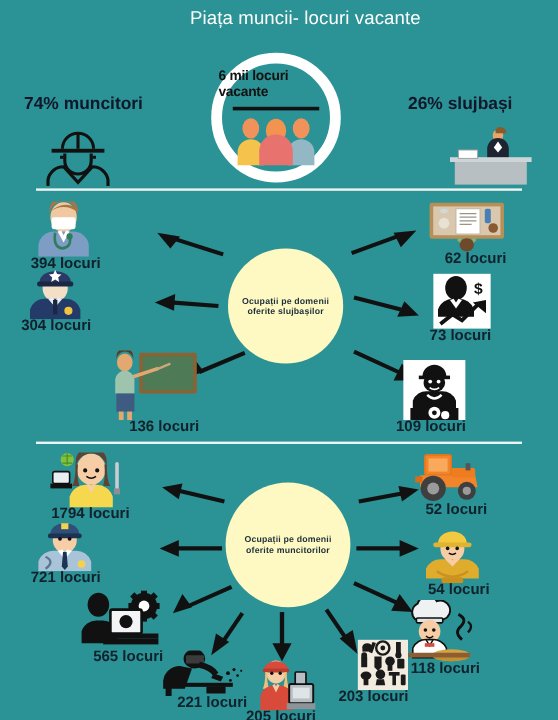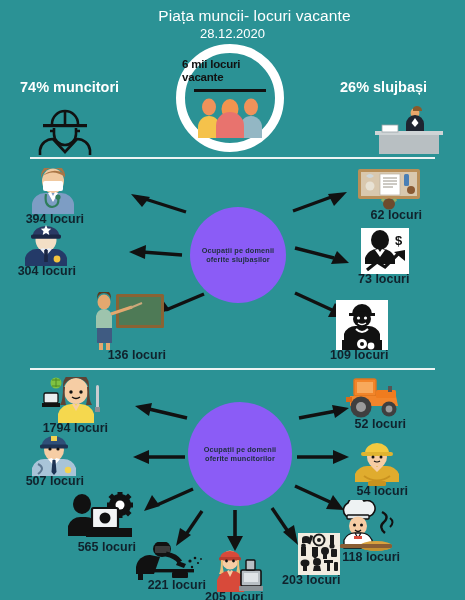"28.12.2020" div.abs { html: <div>28.12.2020</div> -> none }
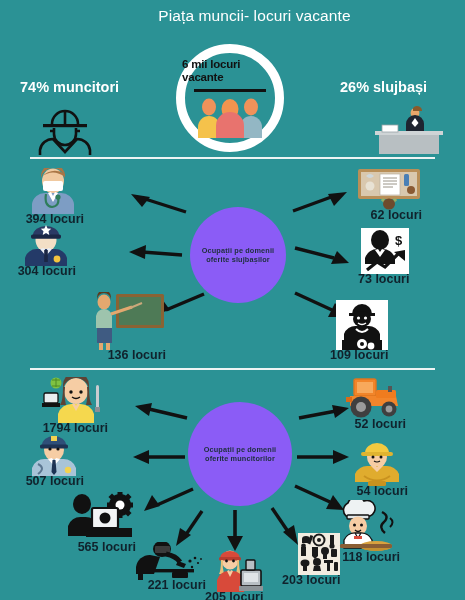"74% muncitori" .pct { color: #ffffff -> #0f172a }
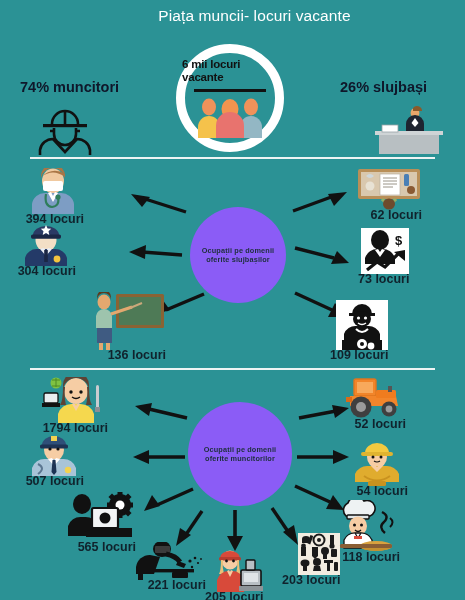"Ocupații pe domenii oferite slujbașilor" .hub { background: #8b5cf6 -> #fef9c3 }
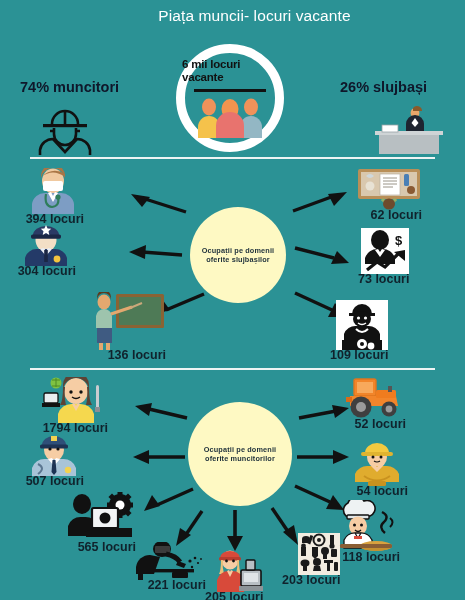"507 locuri" div.cap { text: 507 -> 721 }
